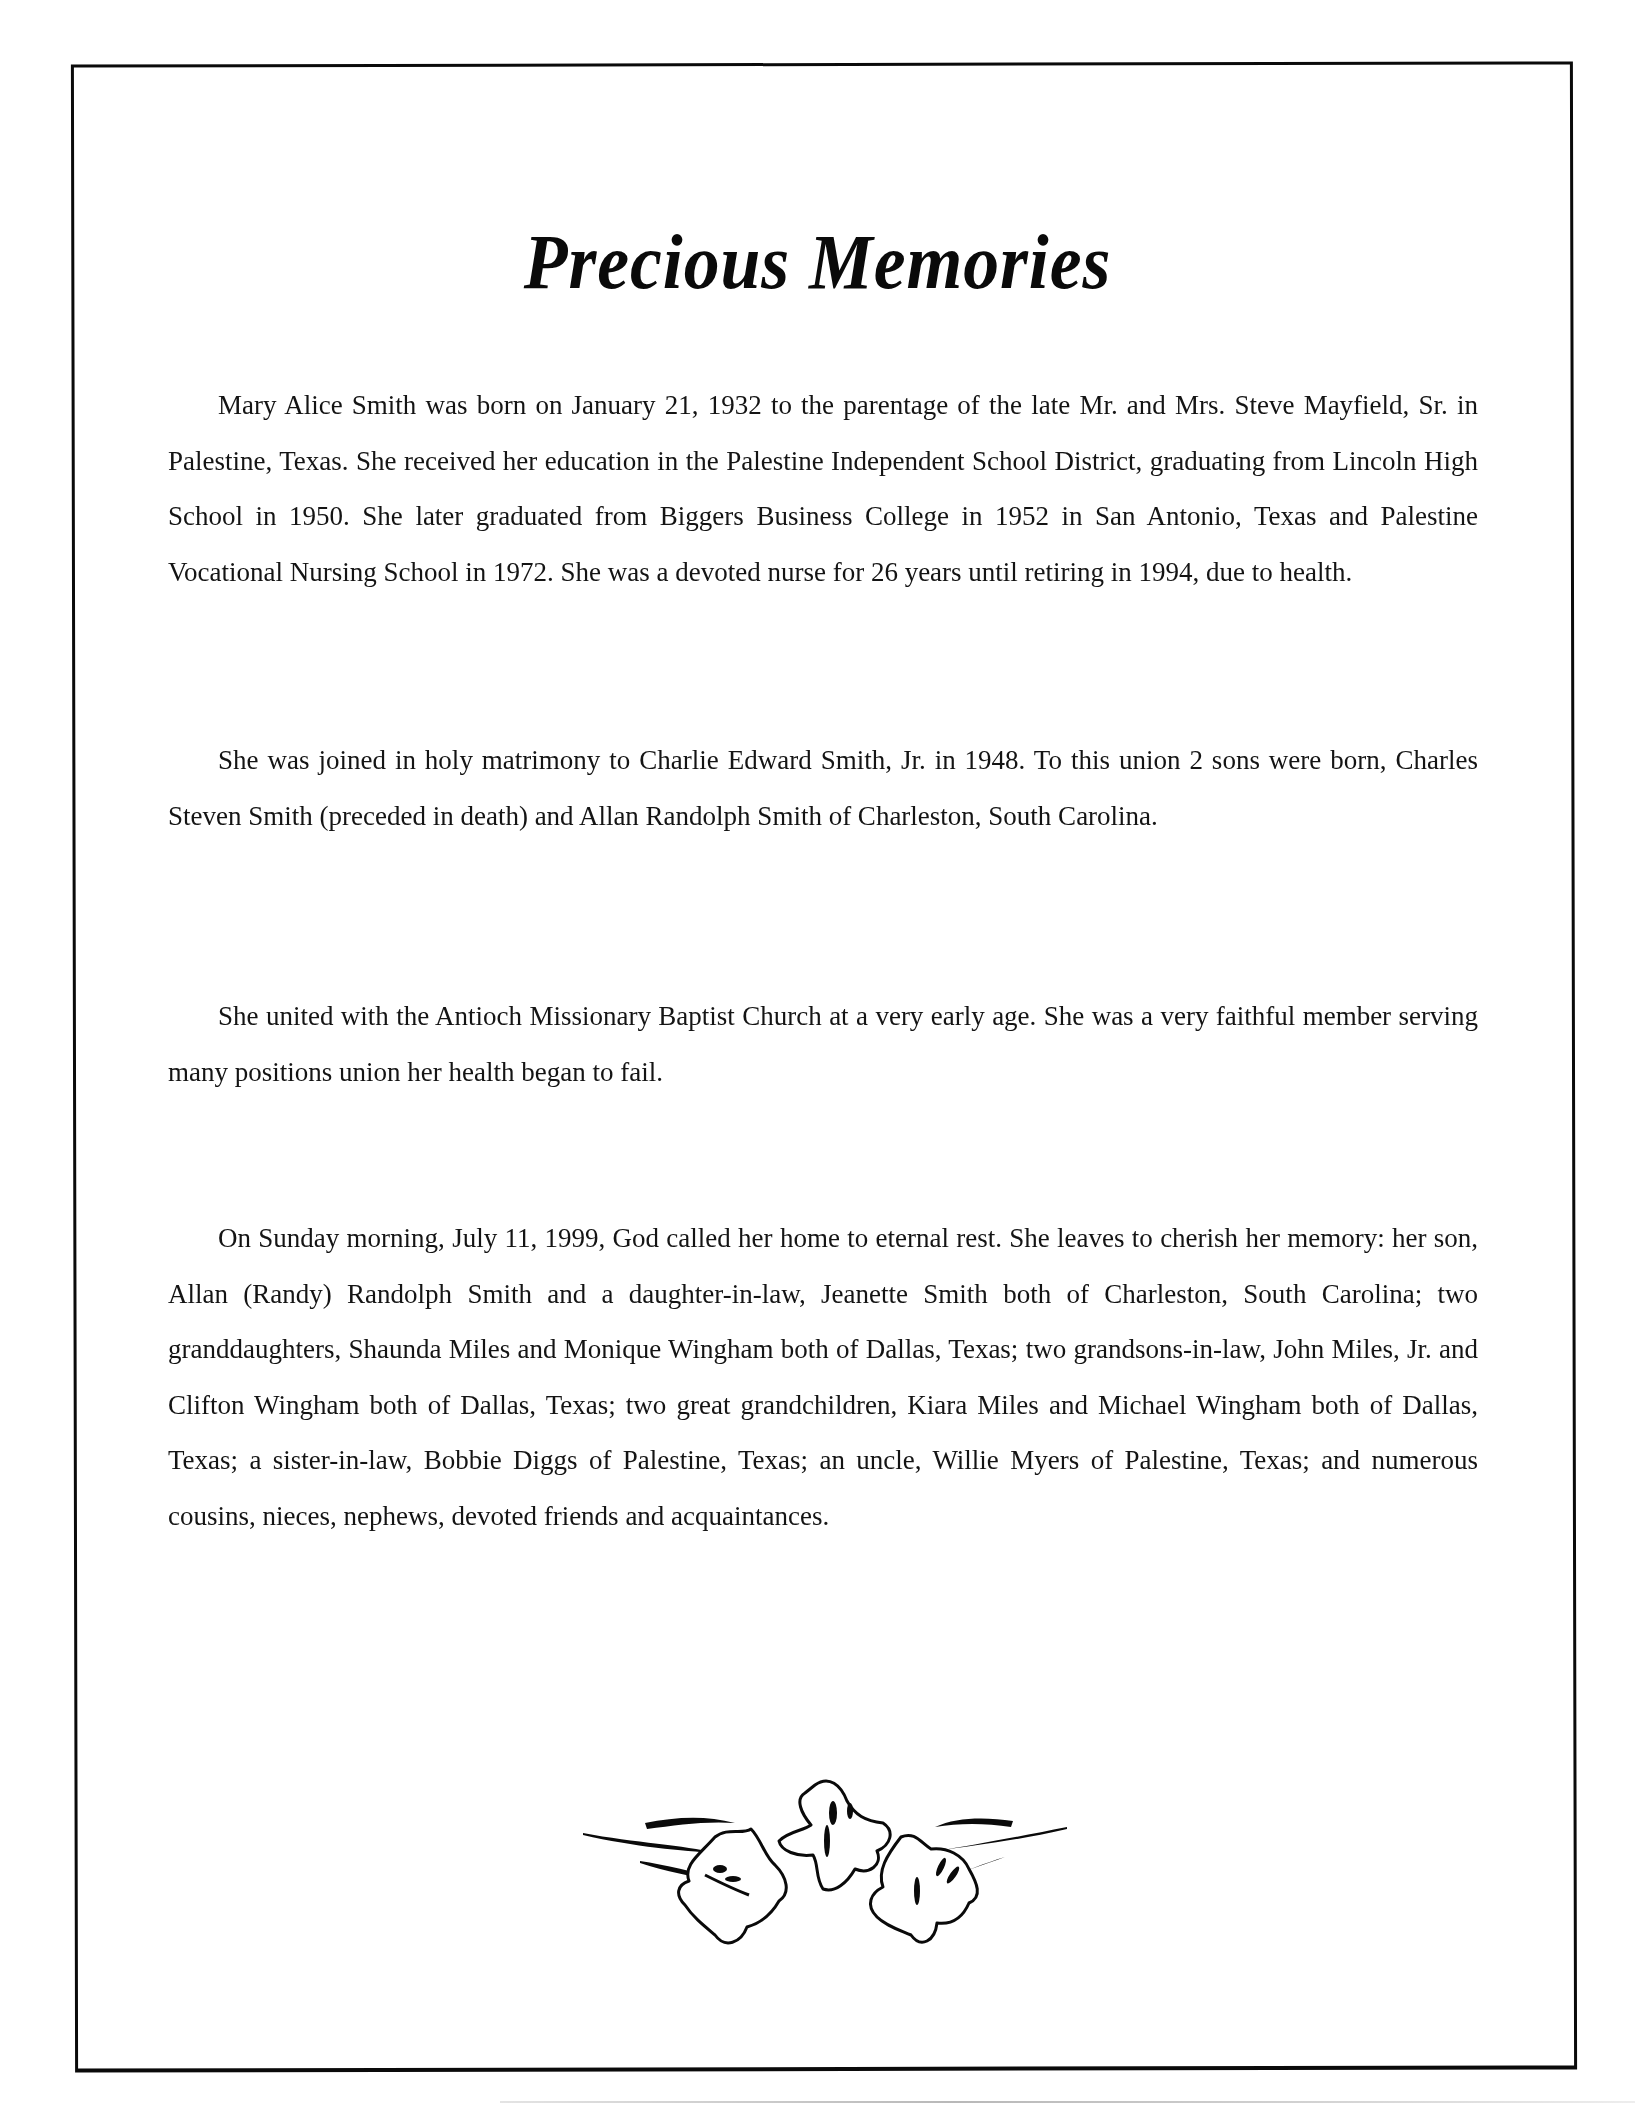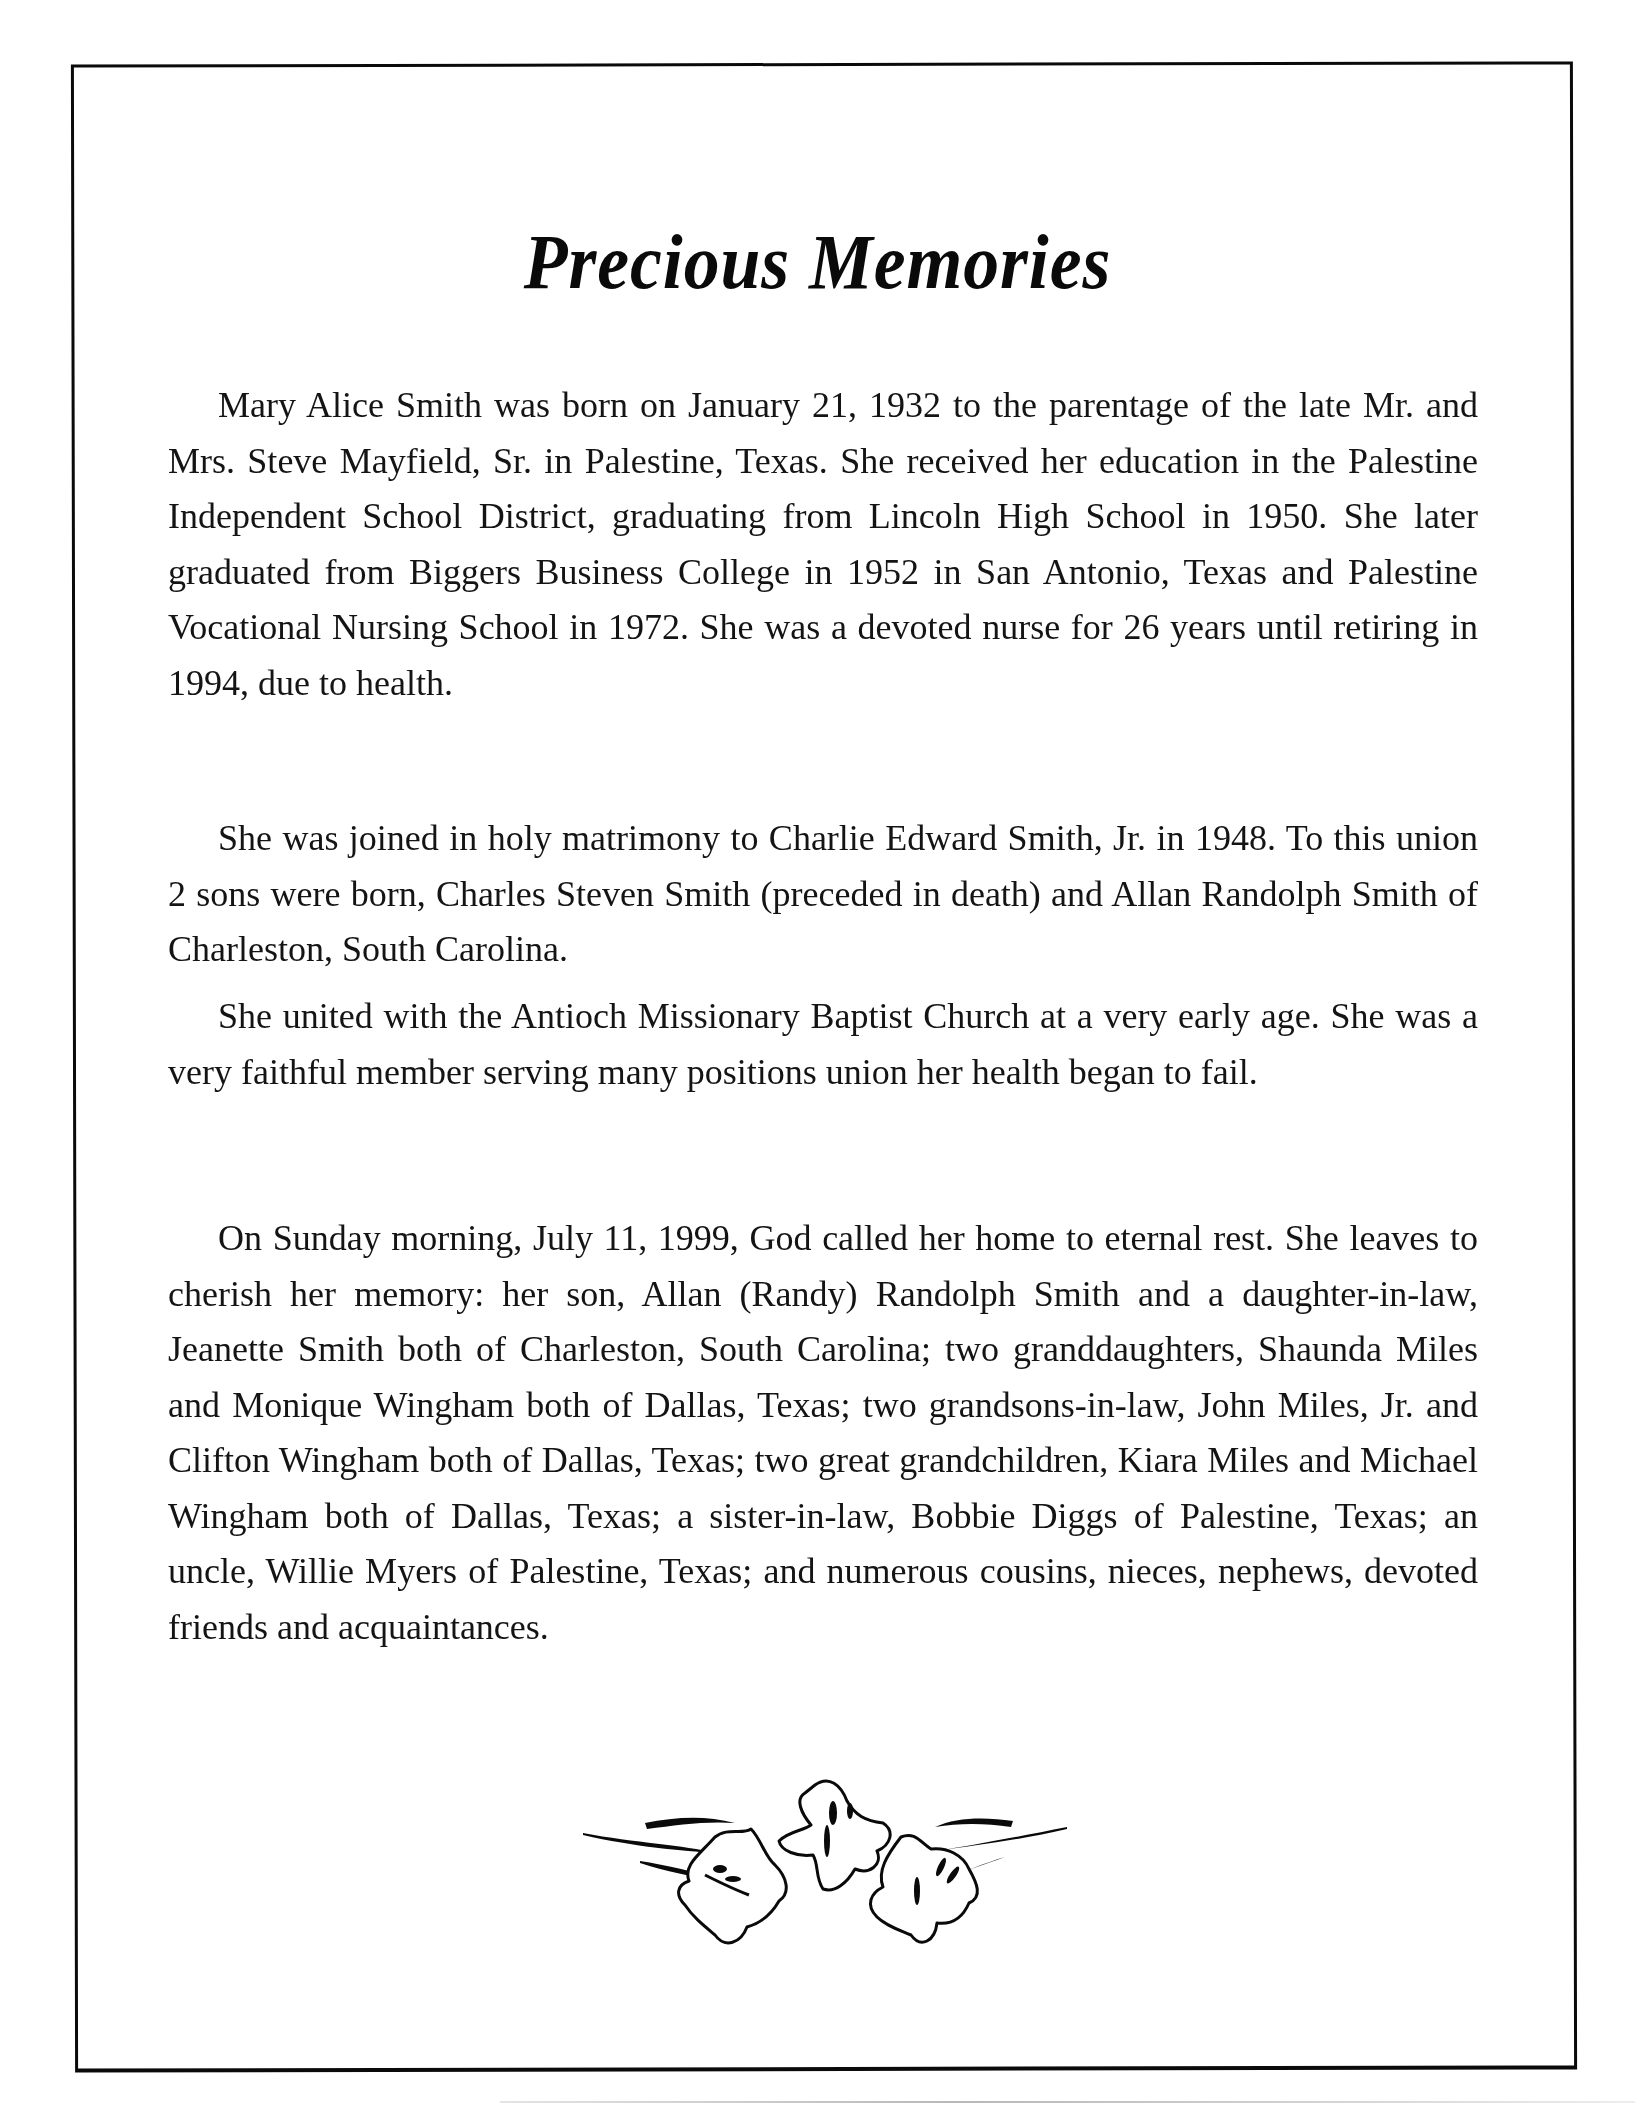"Mary Alice Smith was born" .body-text { font-size: 36px -> 27px }
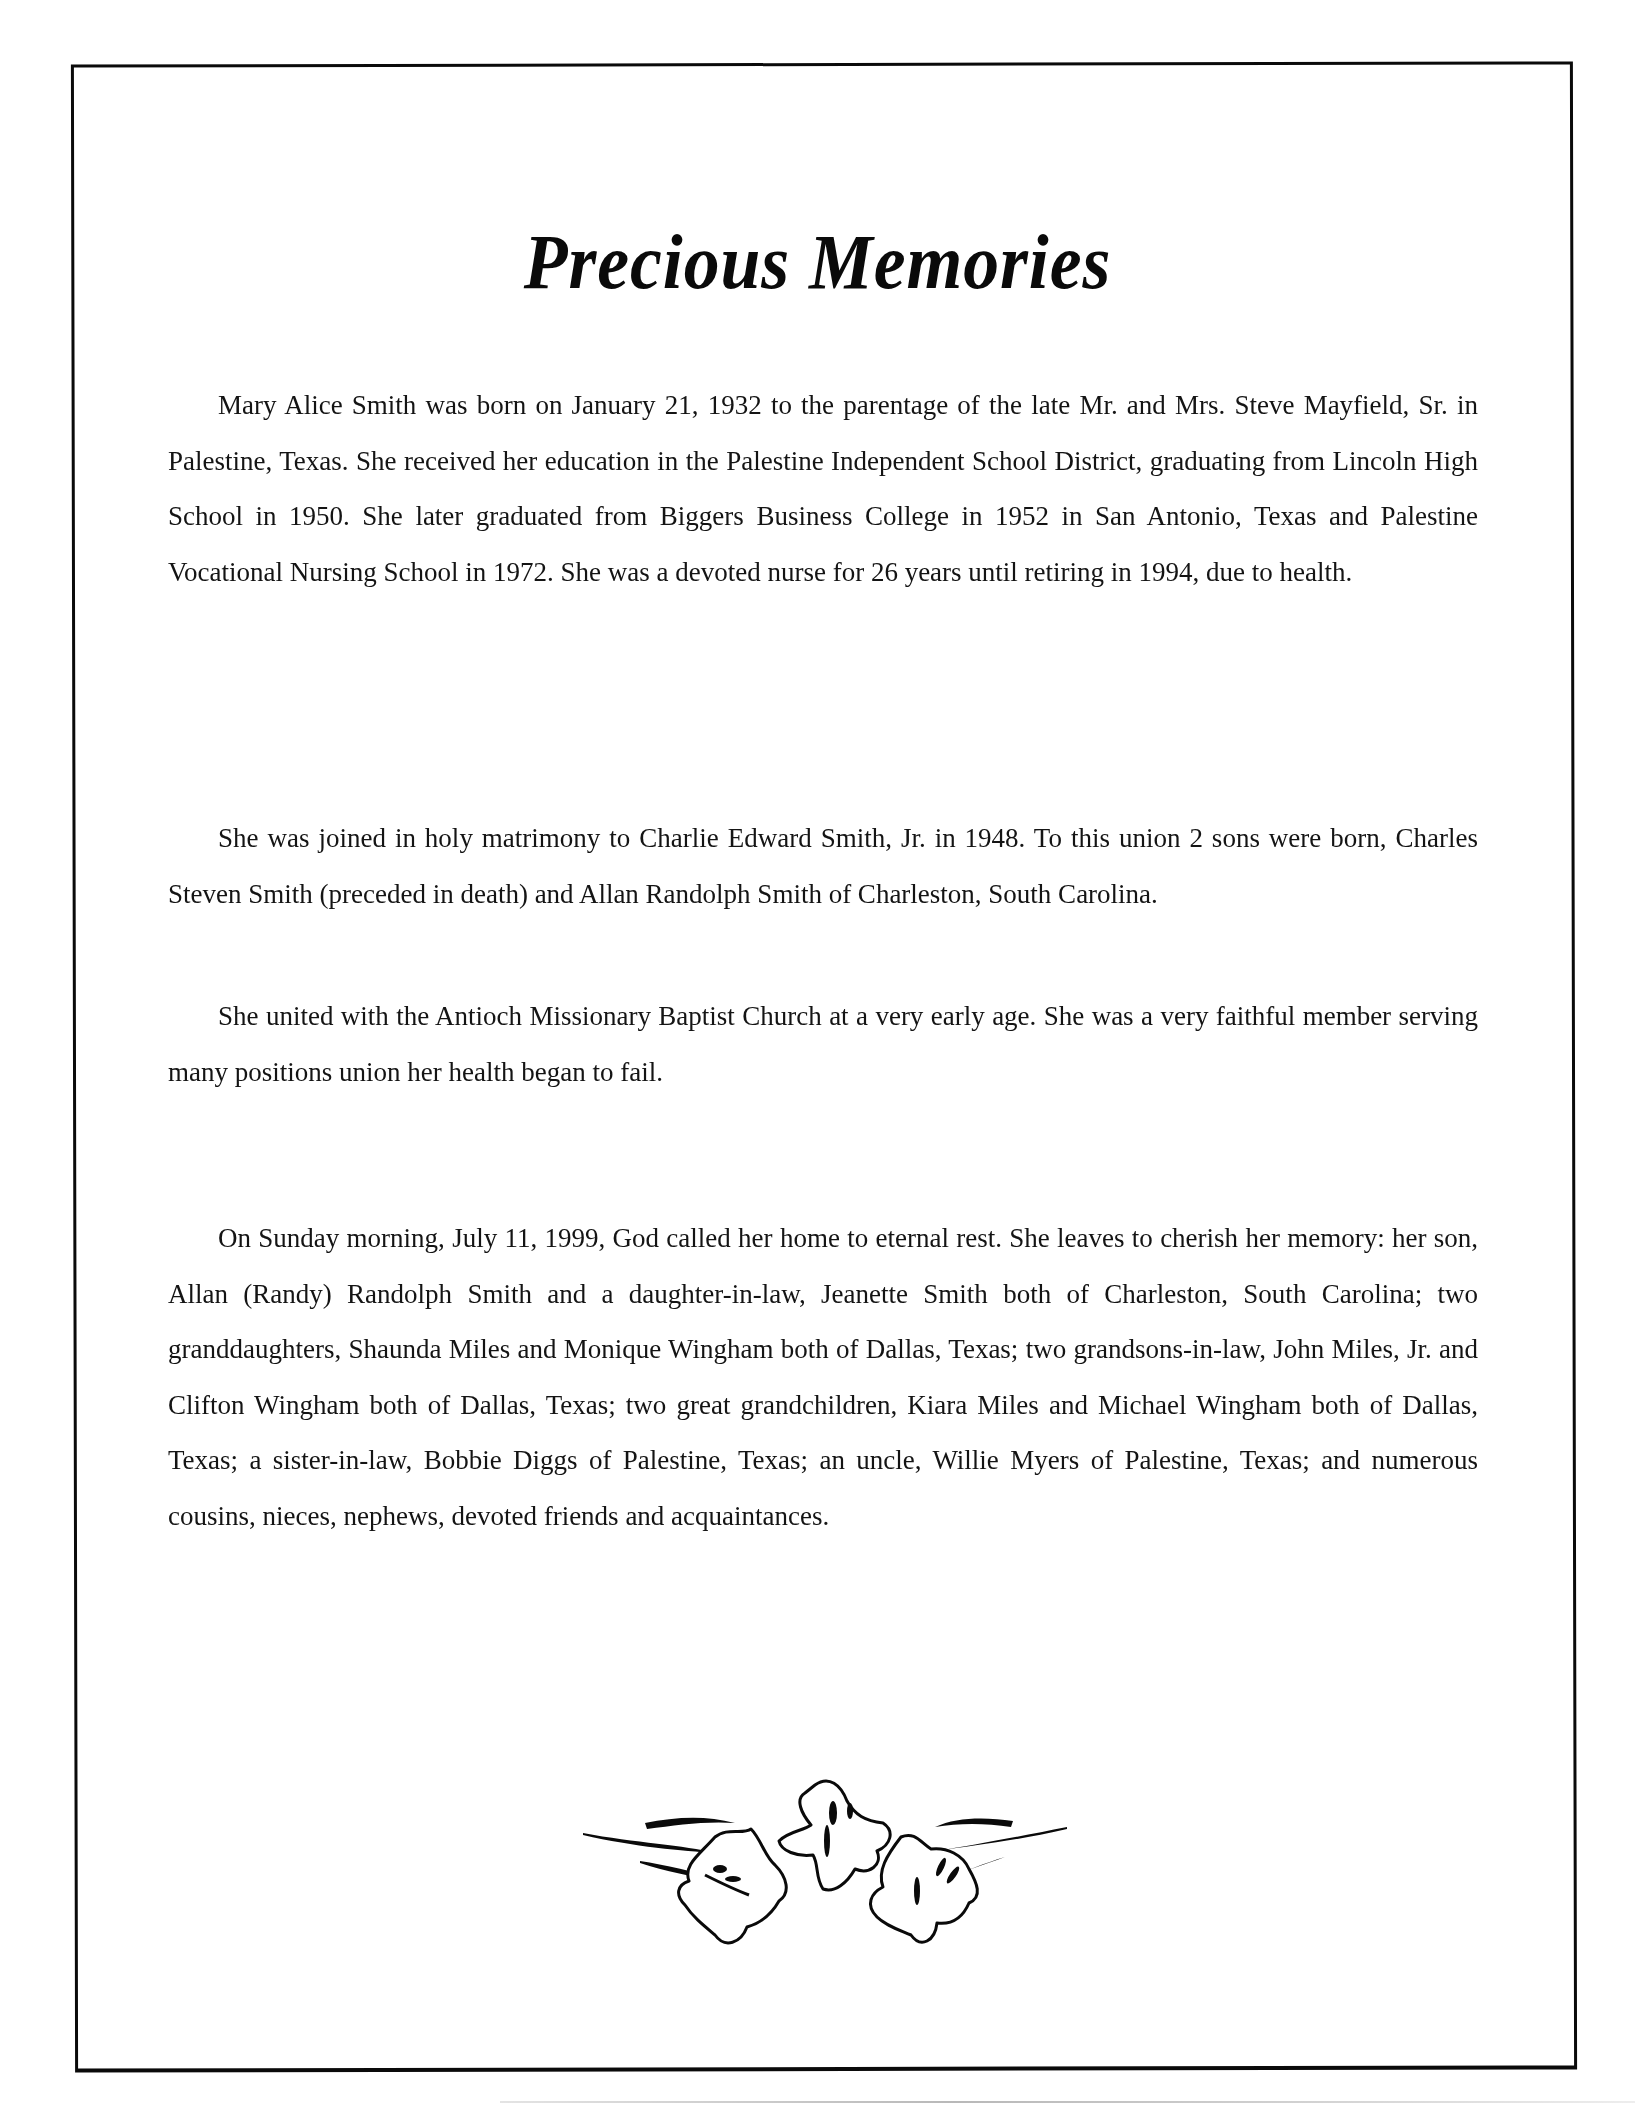"She was joined in holy" .p2 { top: 811px -> 733px }
